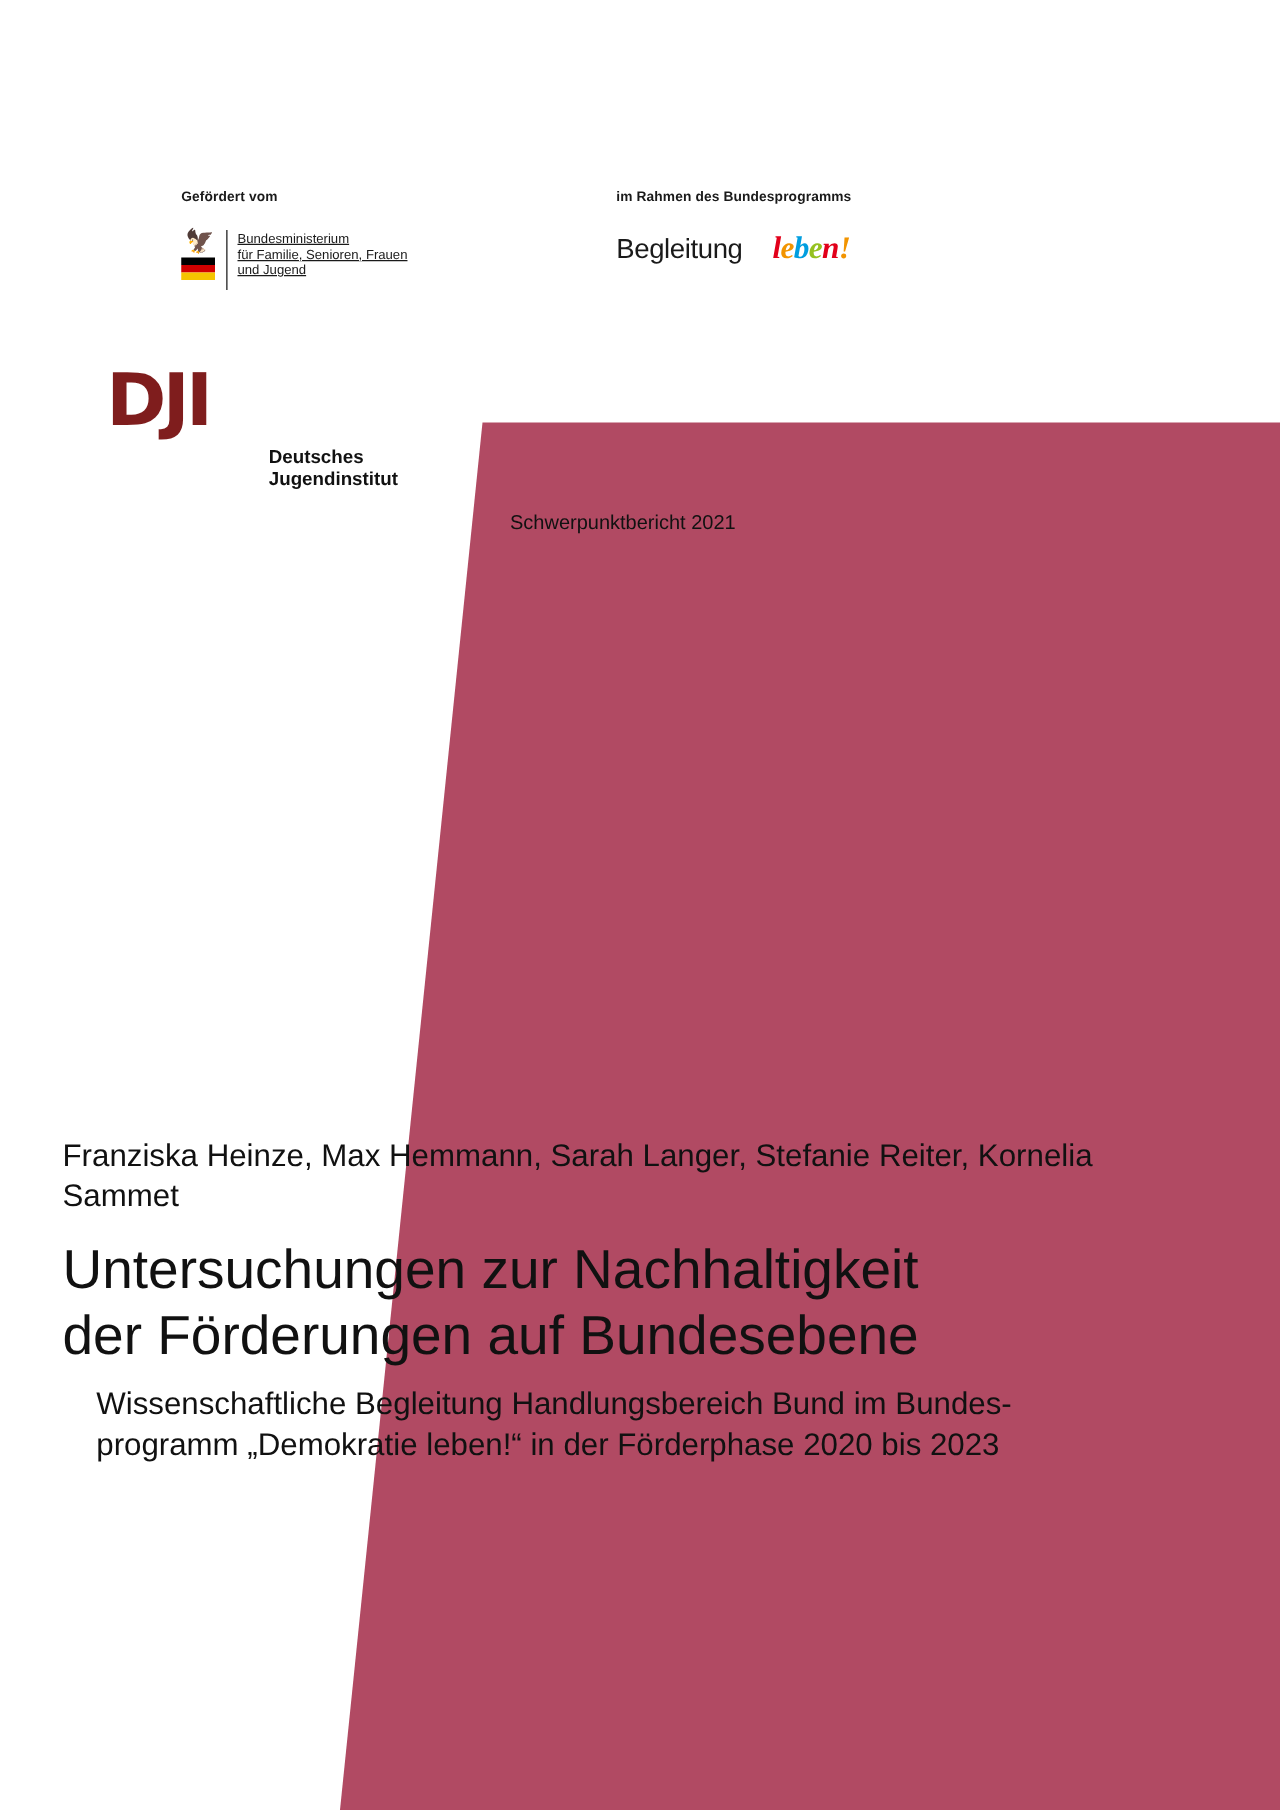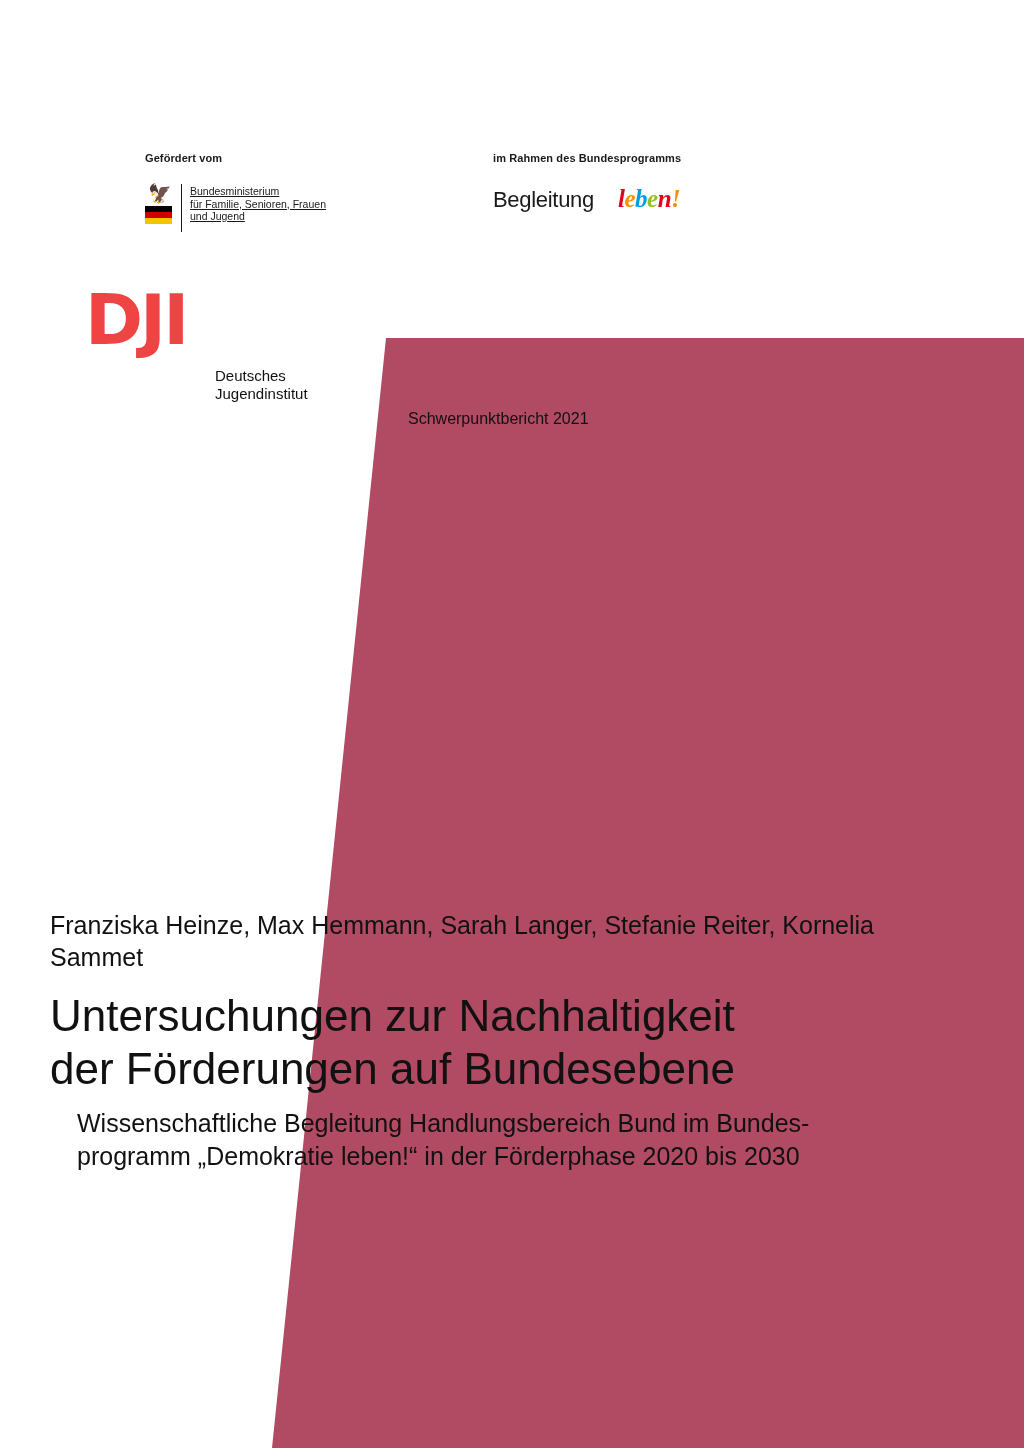"DJI" .dji-mark { color: #ef4444 -> #7f1d1d; font-size: 70px -> 58px }
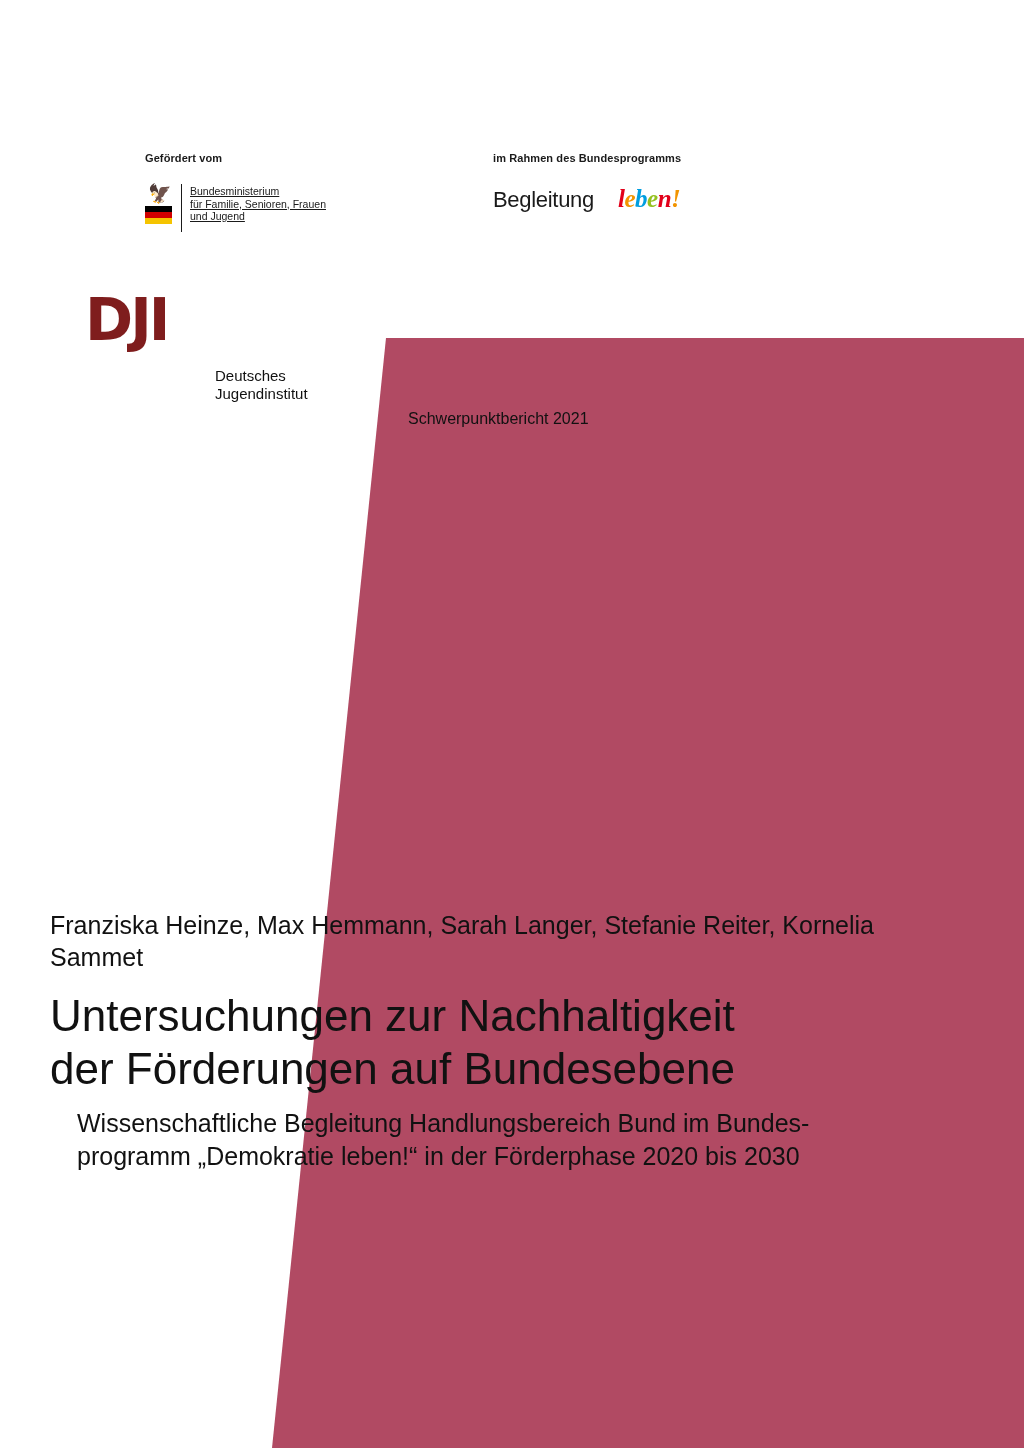"Deutsches" .dji-name { font-weight: normal -> bold; margin-top: 10px -> 0 }
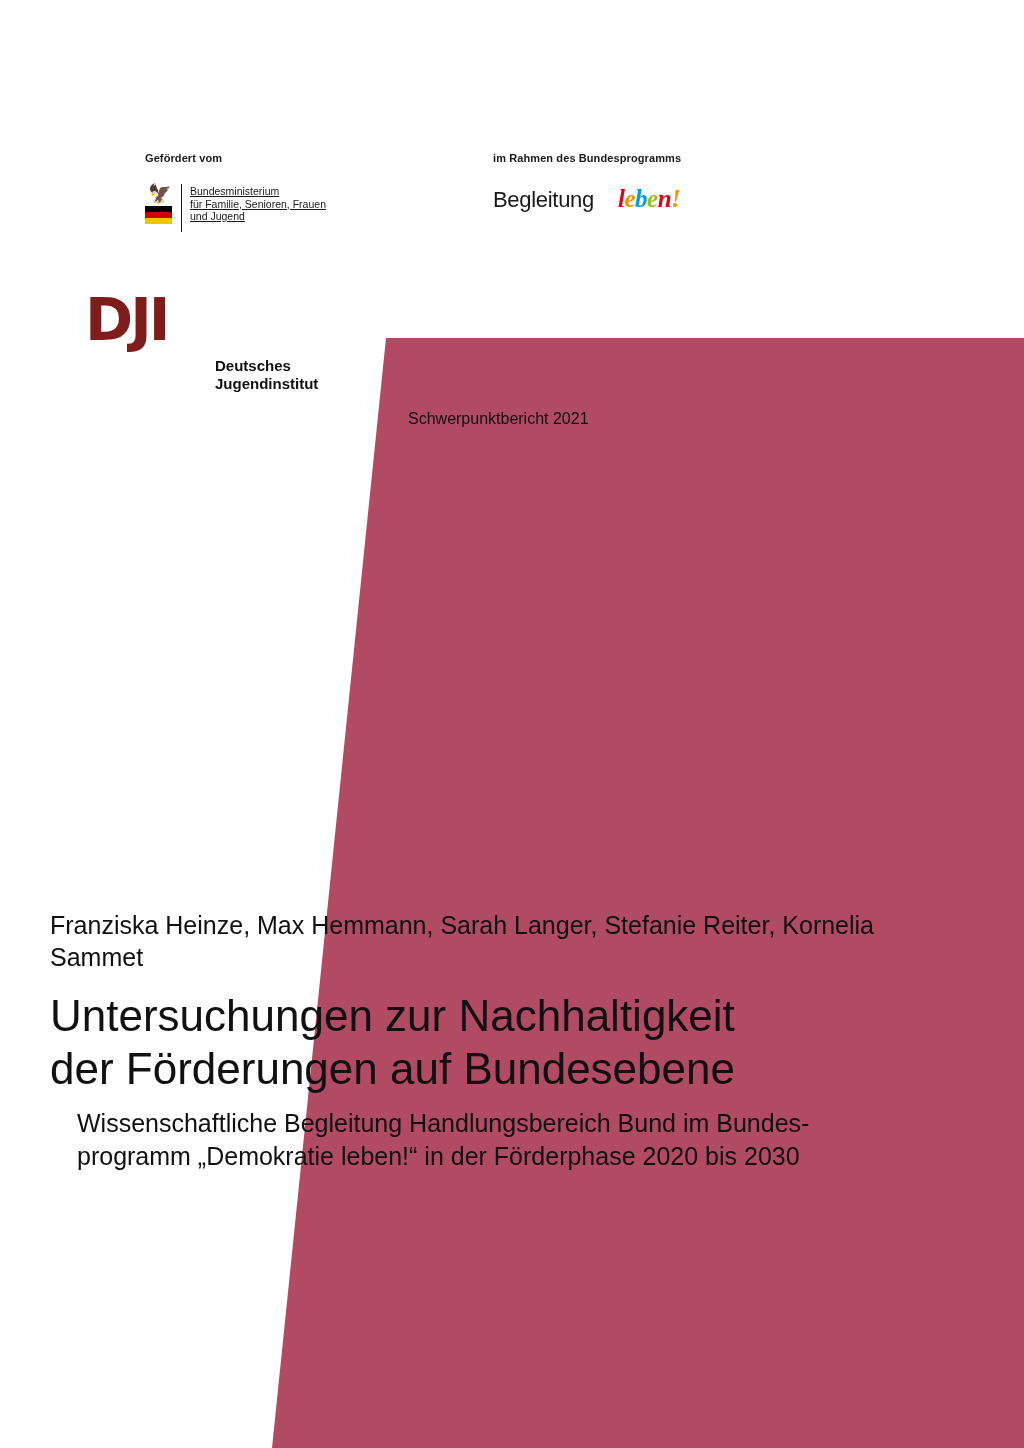"programm „Demokratie leben!“ in der" span { text: 2030 -> 2023 }
